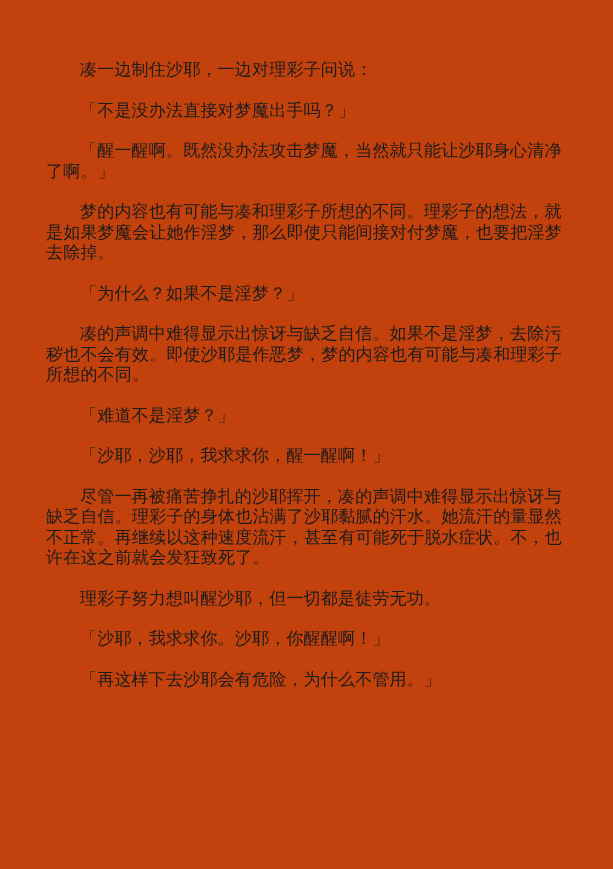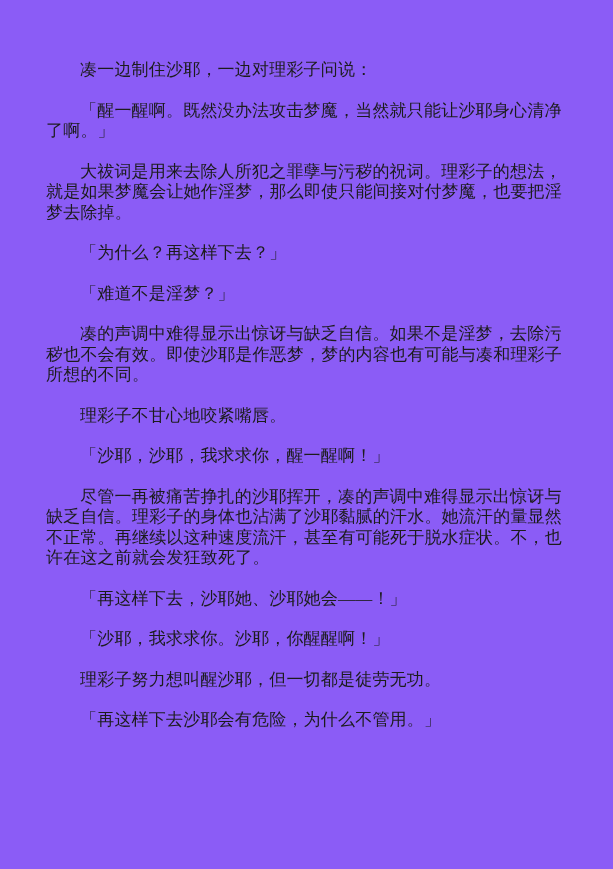"凑一边制住沙耶，一边对理彩子问说：" div.page { background: #8b5cf6 -> #c2410c }
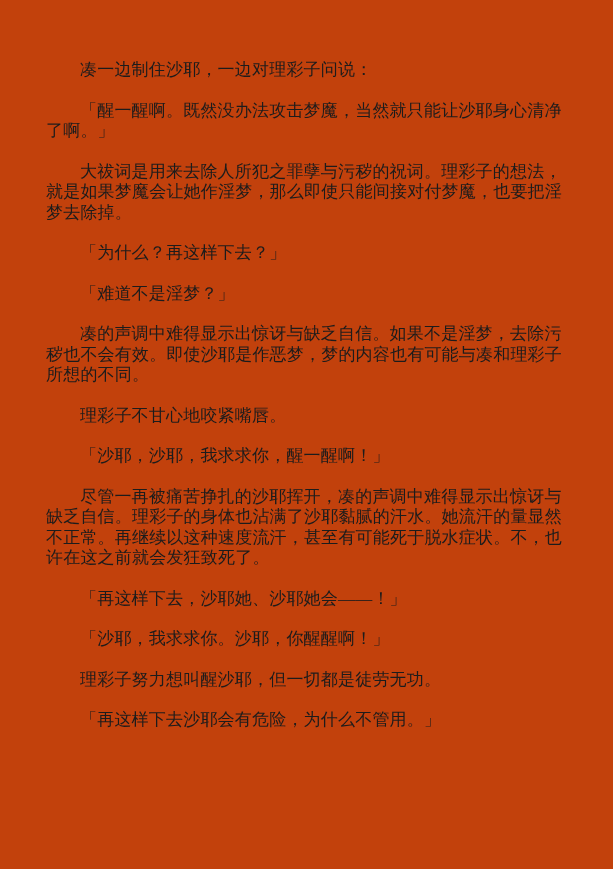"「不是没办法直接对梦魔出手吗？」" p { html: none -> <p>「不是没办法直接对梦魔出手吗？」</p> }
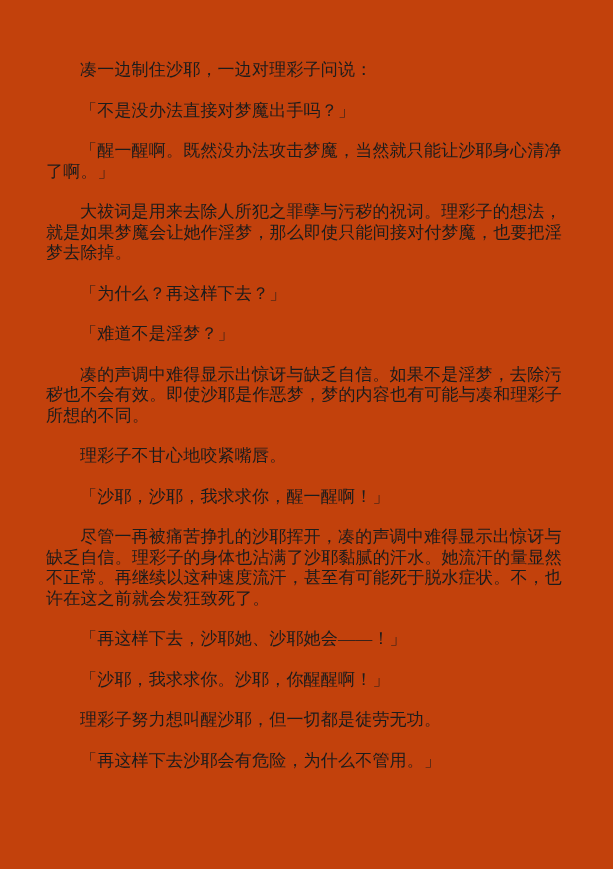"大祓词是用来去除人所犯之罪孽与污秽的祝词。理彩子的想法，就是如果梦魔会让她作淫梦" p { text: 大祓词是用来去除人所犯之罪孽与污秽的祝词 -> 梦的内容也有可能与凑和理彩子所想的不同 }
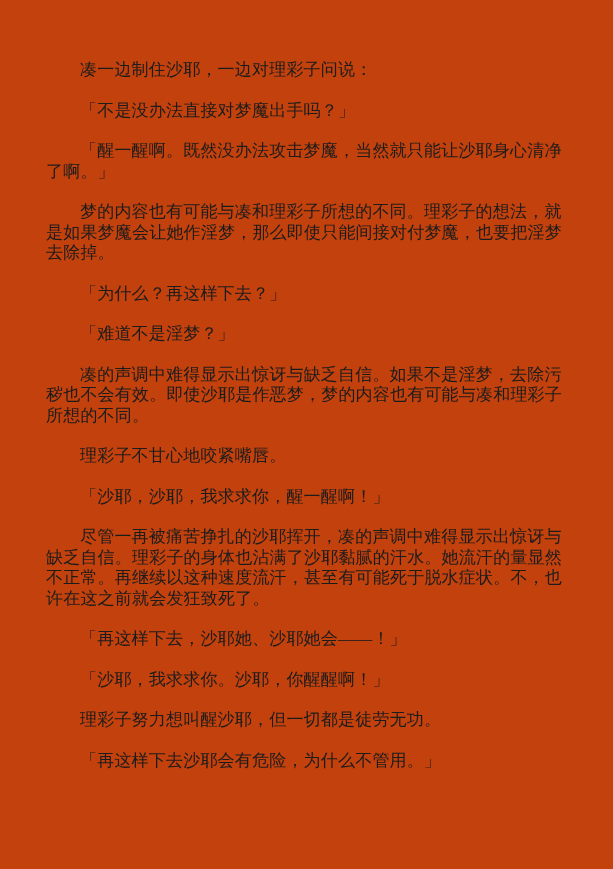"「为什么？再这样下去？」" p { text: 再这样下去 -> 如果不是淫梦 }
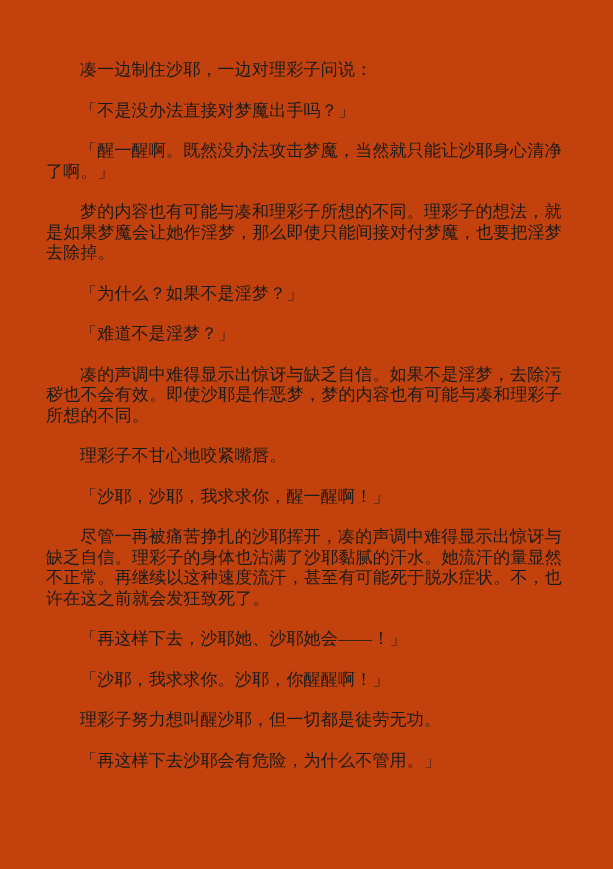"「难道不是淫梦？」" p { order: before "凑的声调中难得显示出惊讶与缺乏自信。如果不是淫梦，去除污秽也不会有效。即使沙耶是" -> after "凑的声调中难得显示出惊讶与缺乏自信。如果不是淫梦，去除污秽也不会有效。即使沙耶是" }
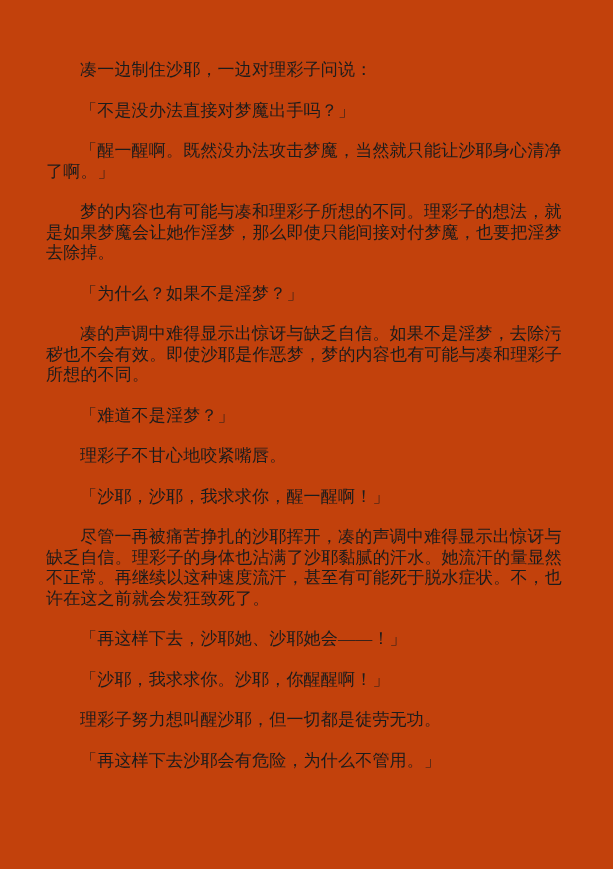"理彩子不甘心地咬紧嘴唇。" p { html: <p>理彩子不甘心地咬紧嘴唇。</p> -> none }
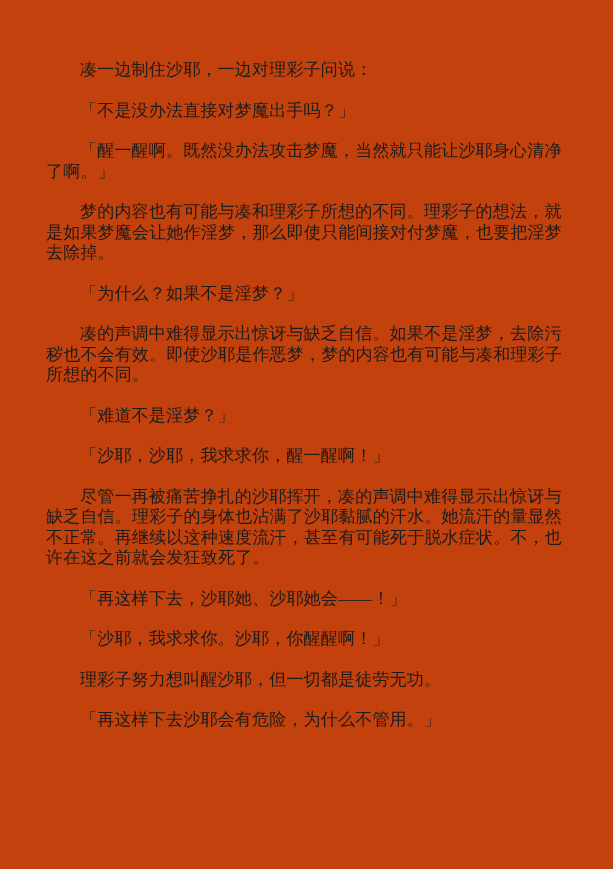"「再这样下去，沙耶她、沙耶她会——！」" p { html: <p>「再这样下去，沙耶她、沙耶她会——！」</p> -> none }
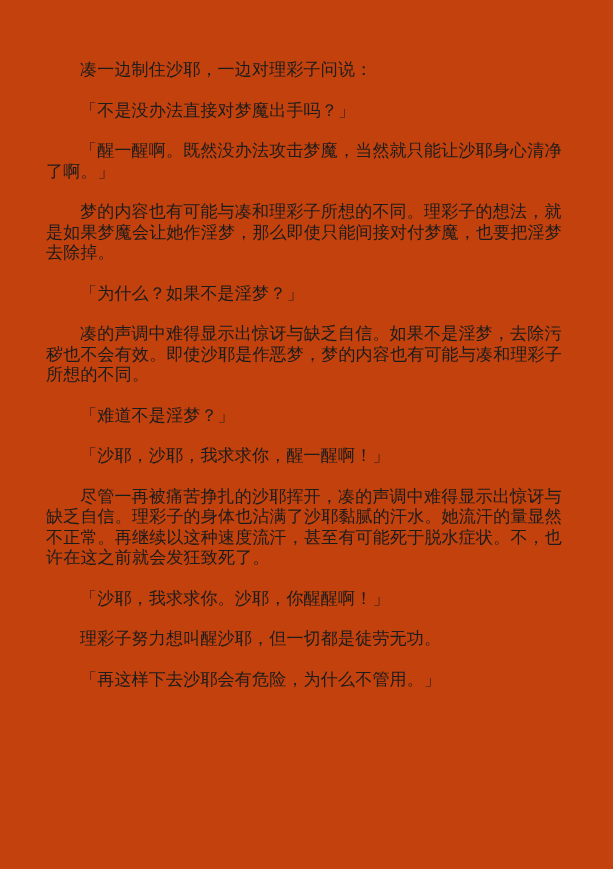"「沙耶，我求求你。沙耶，你醒醒啊！」" p { order: before "理彩子努力想叫醒沙耶，但一切都是徒劳无功。" -> after "理彩子努力想叫醒沙耶，但一切都是徒劳无功。" }
